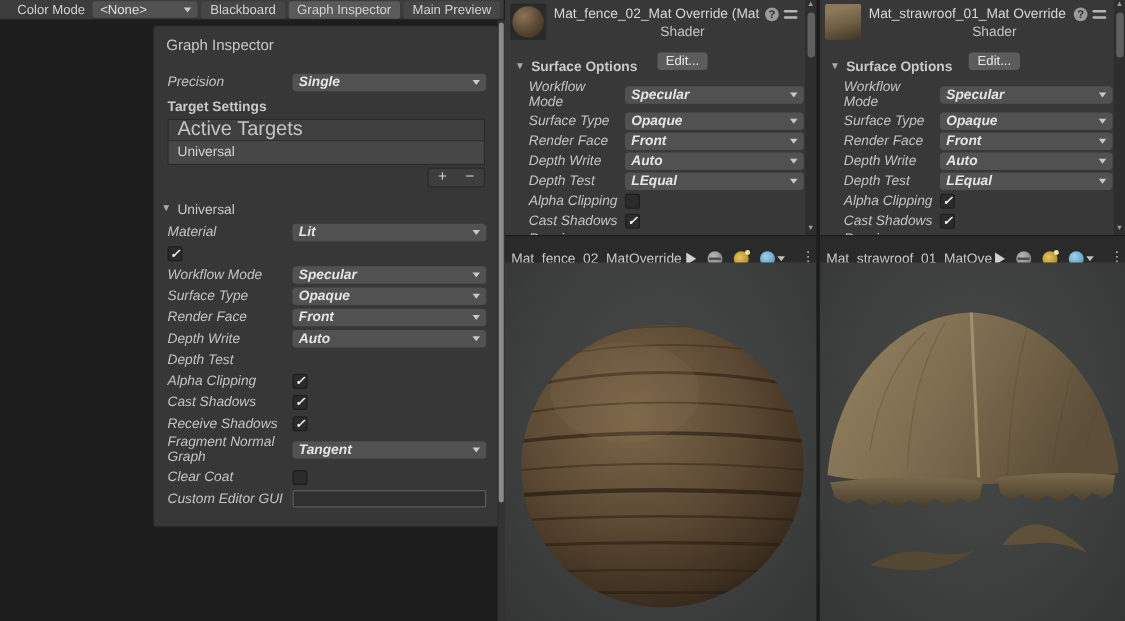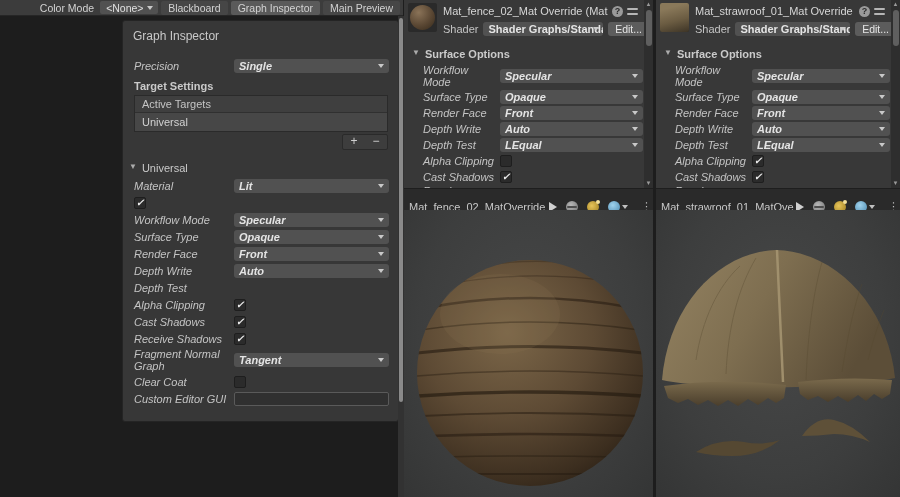"<None>" .tb-dd { width: 58px -> 84px }
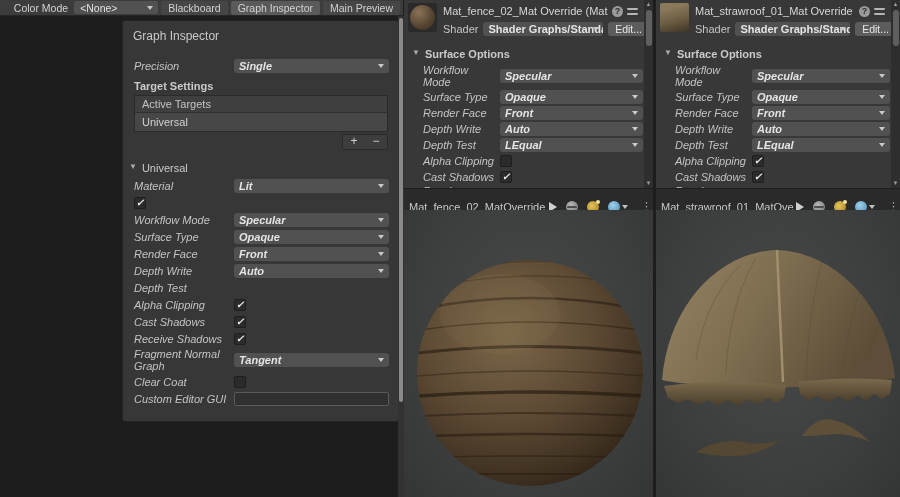"Shader" .shader-row { flex-direction: none -> column }
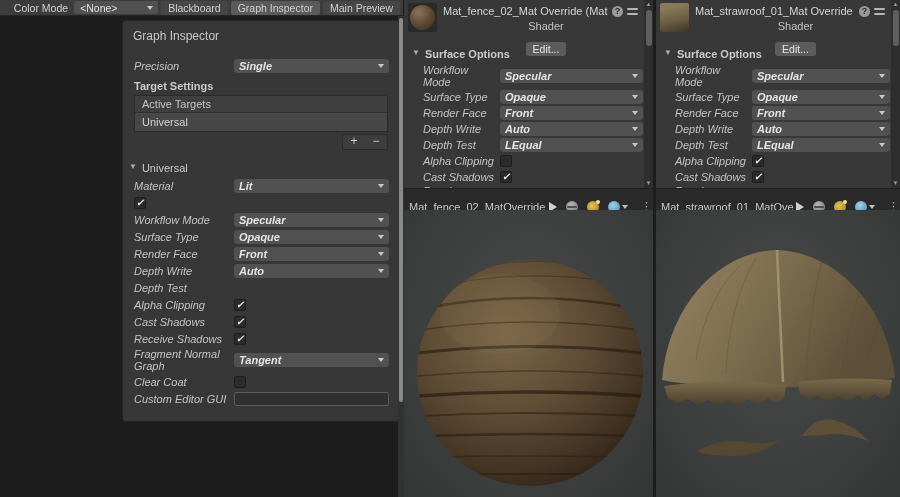"Active Targets" .targets-head { font-size: 11px -> 16px }
